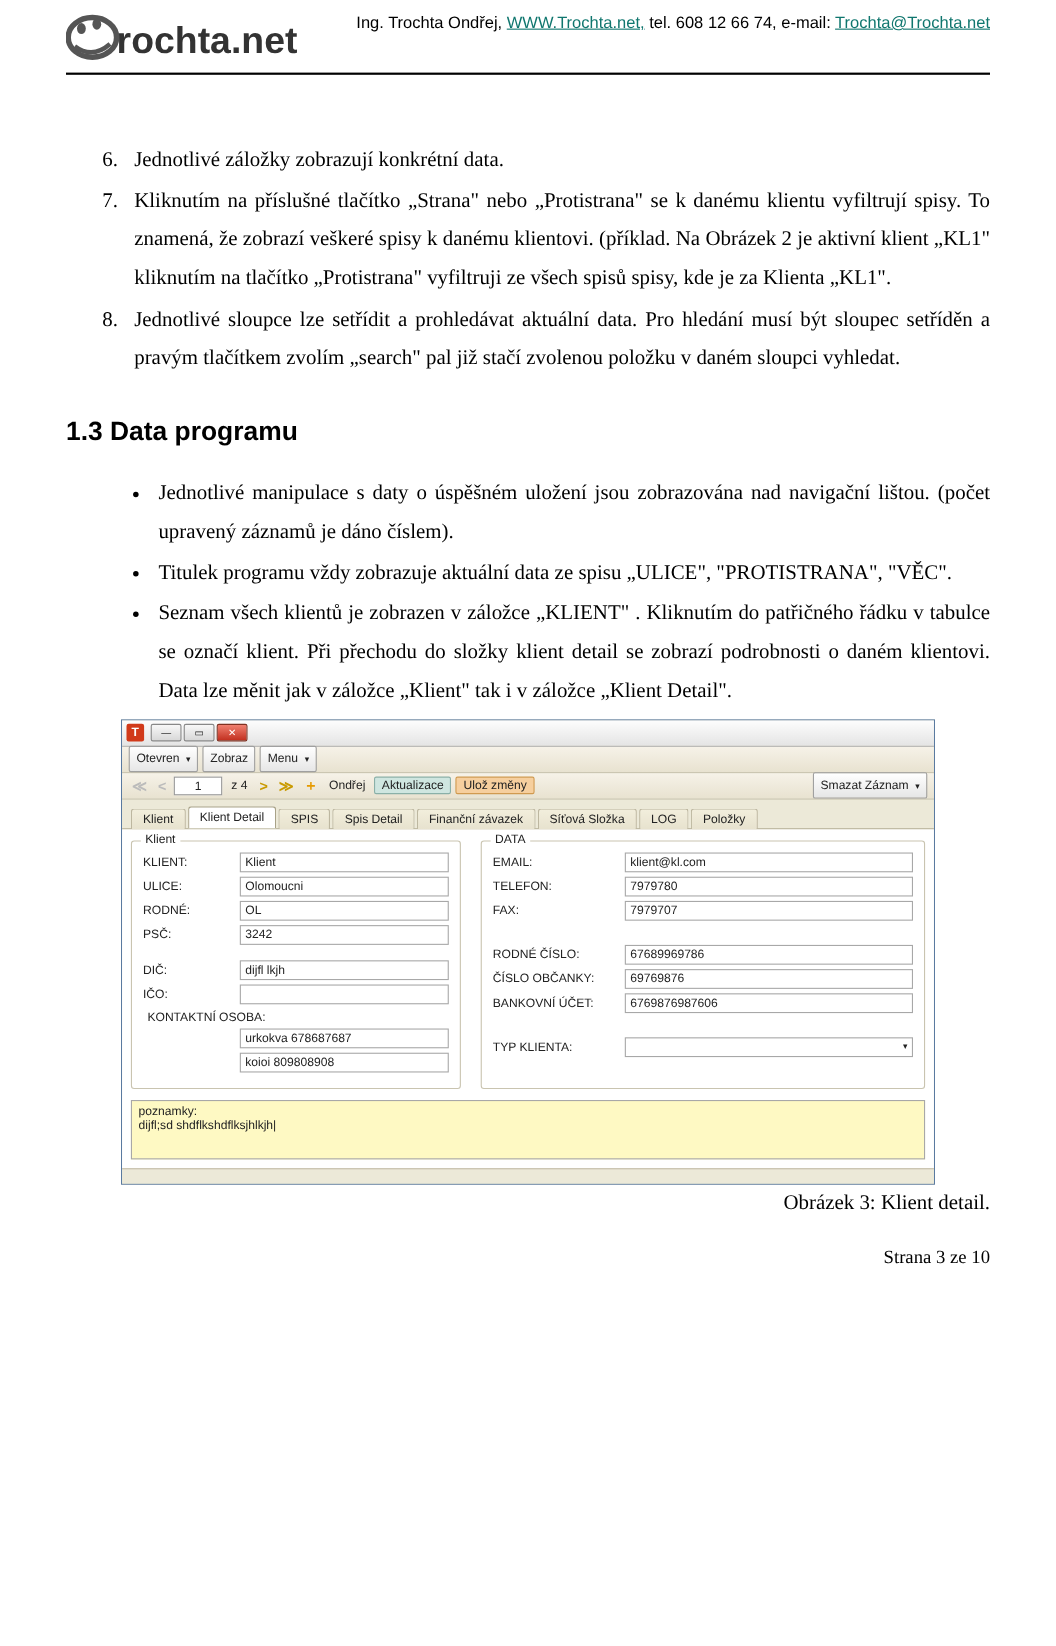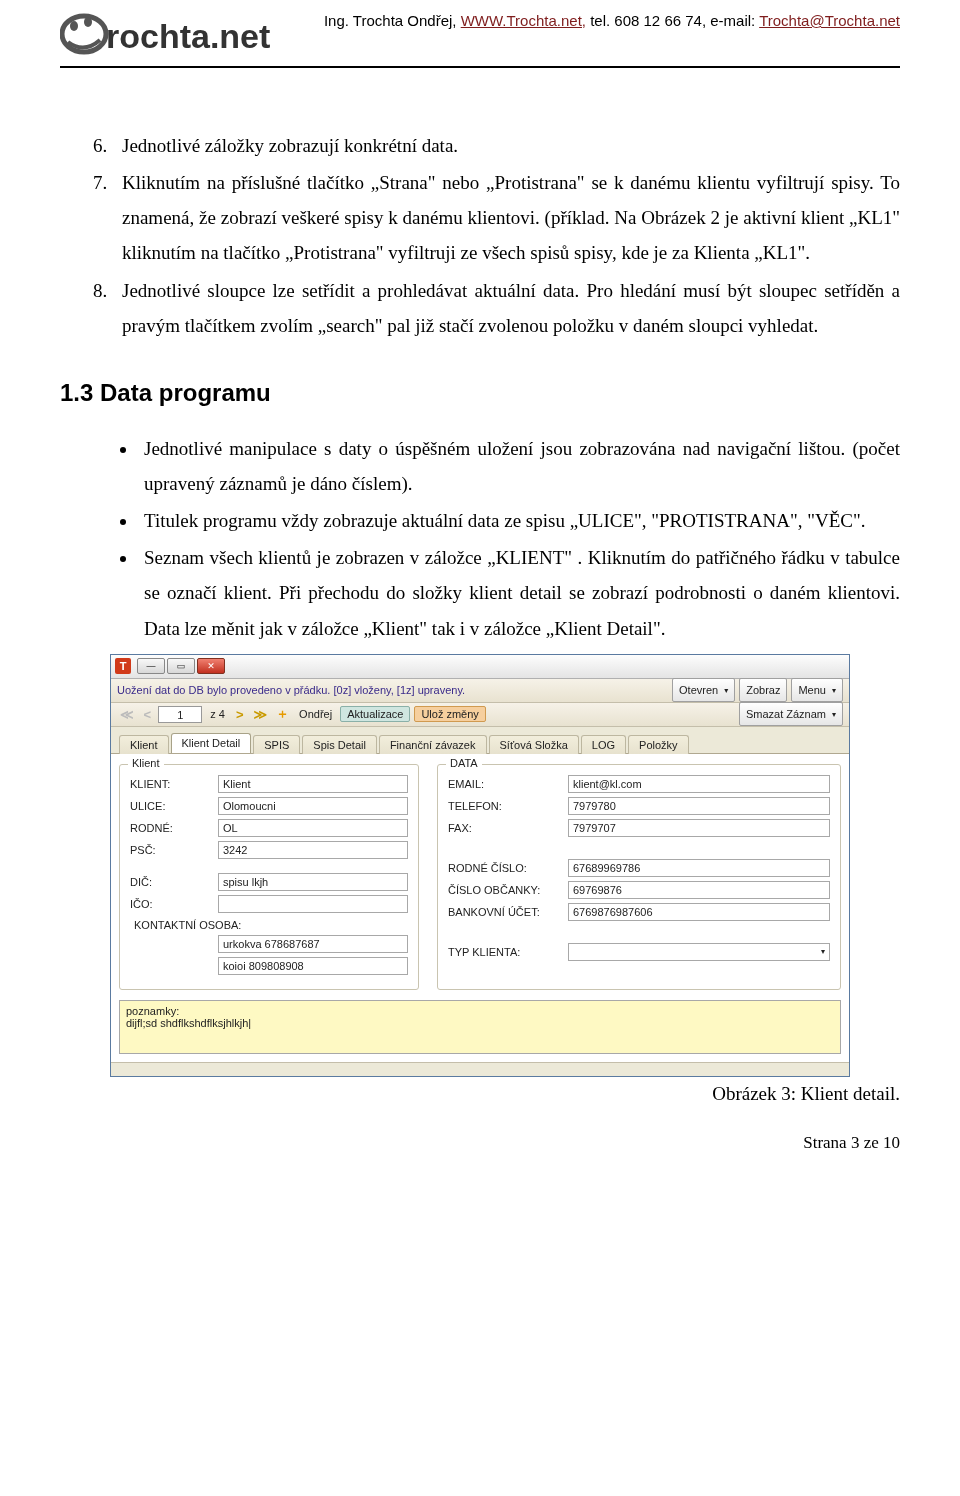"WWW.Trochta.net," .header-text .link { color: #7f1d1d -> #0f766e }
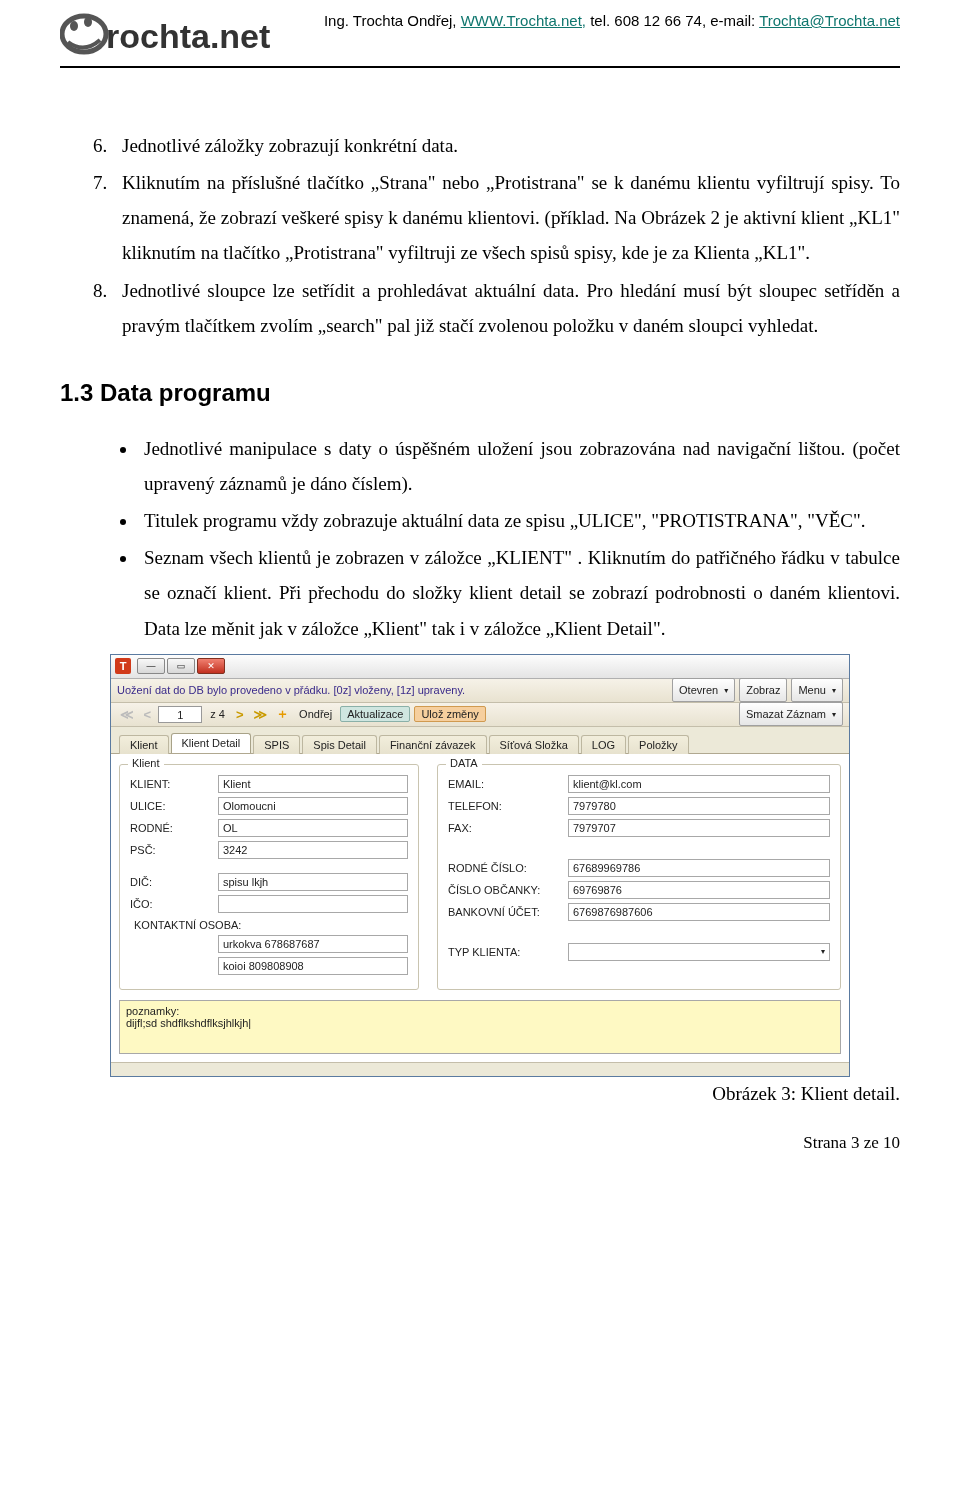"Uožení dat do DB bylo" div.msg { html: <div>Uožení dat do DB bylo provedeno v přádku. [0z] vloženy, [1z] upraveny.</div> -> none }
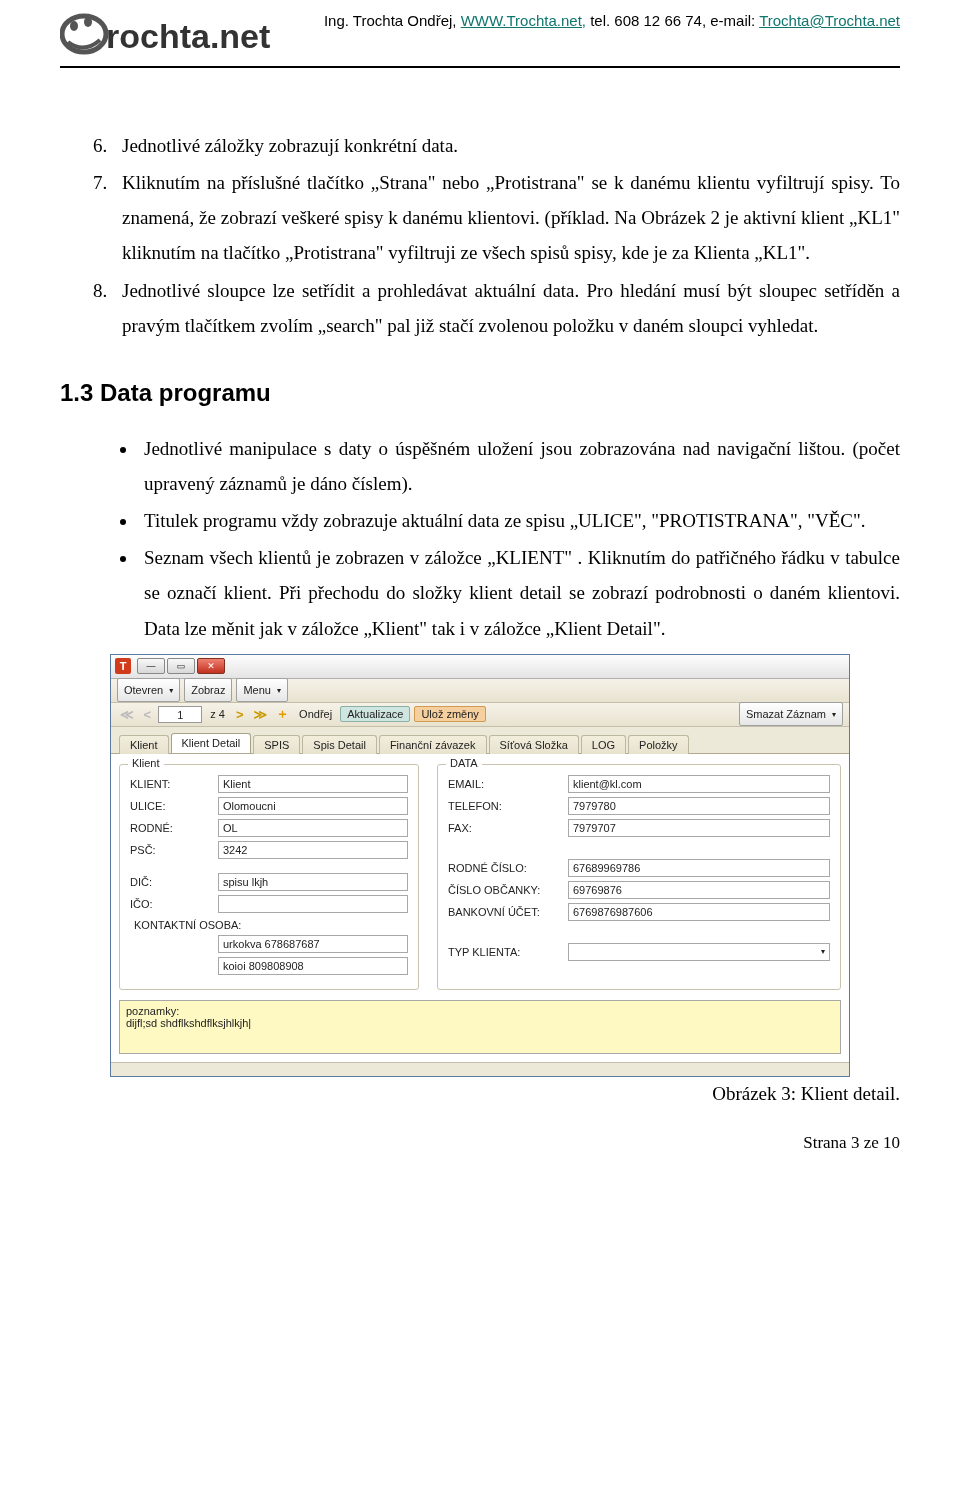"spisu lkjh" div.finput { text: spisu -> dijfl }
